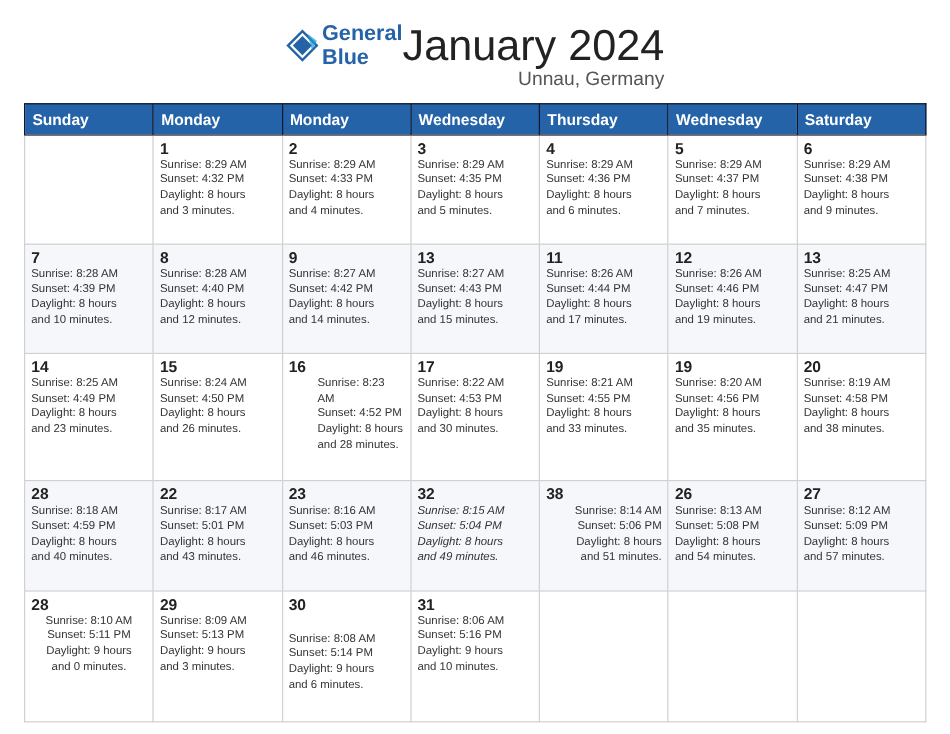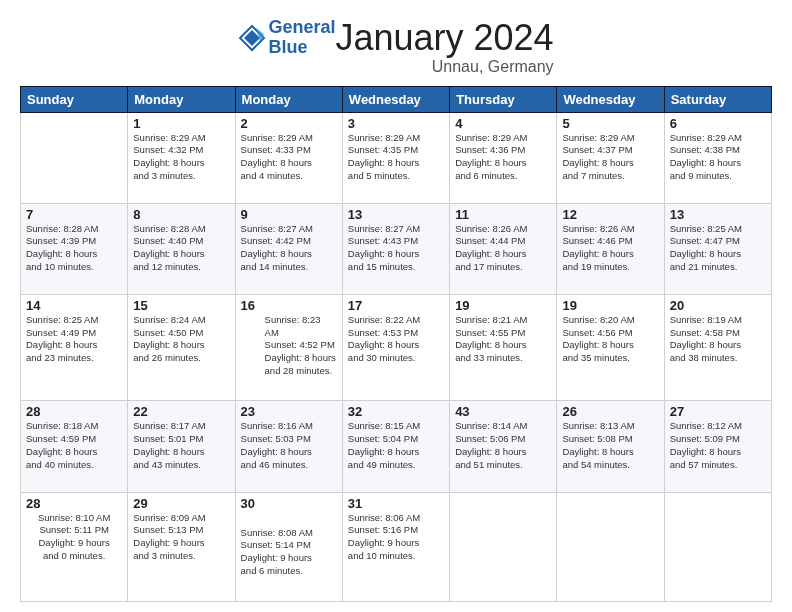"43" span.day-num { text: 43 -> 38 }
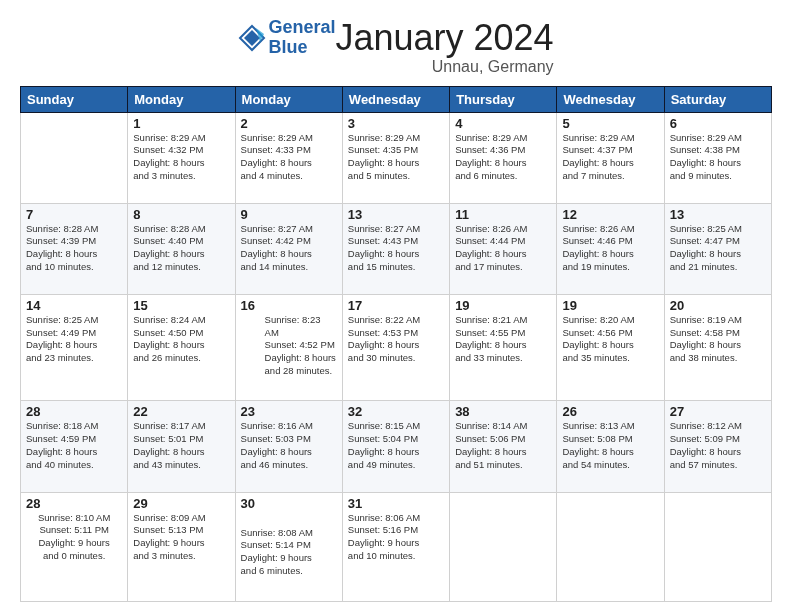"Sunrise: 8:15 AM" div.day-info { font-style: none -> italic }
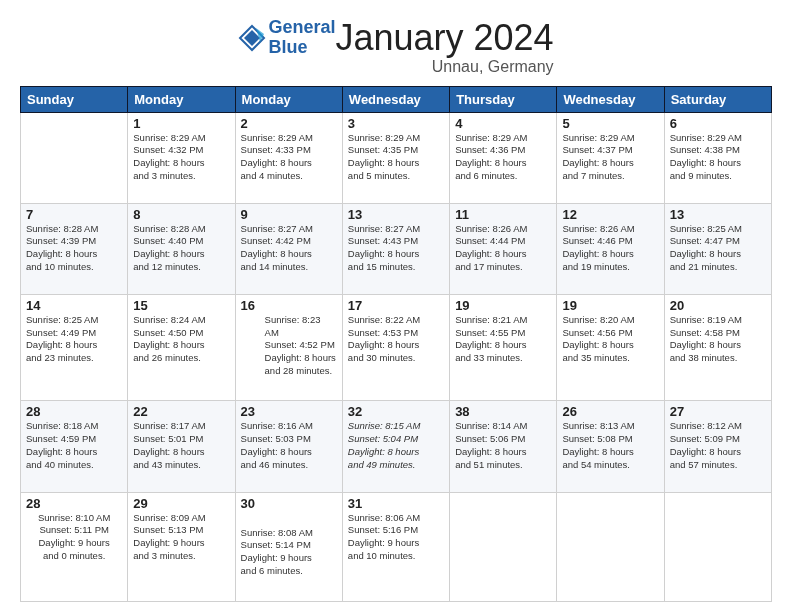"Sunrise: 8:14 AM" div.day-info { text-align: none -> right }
